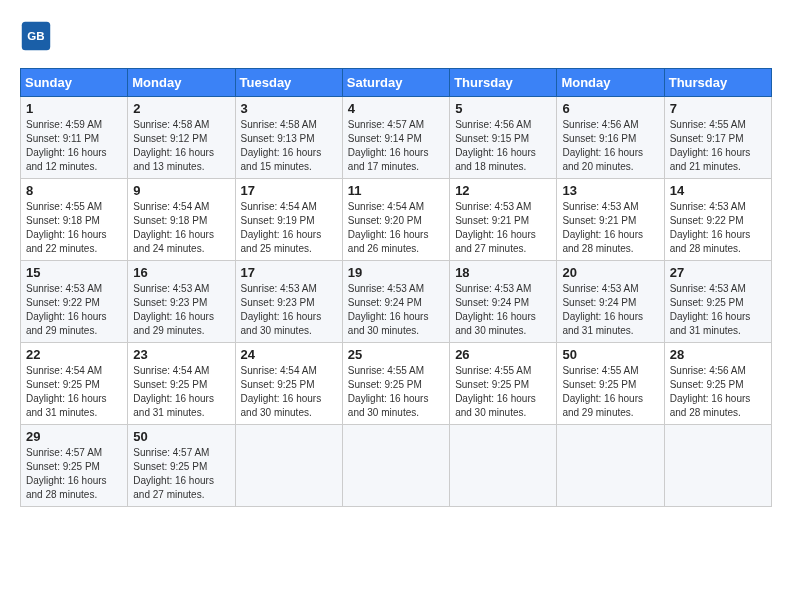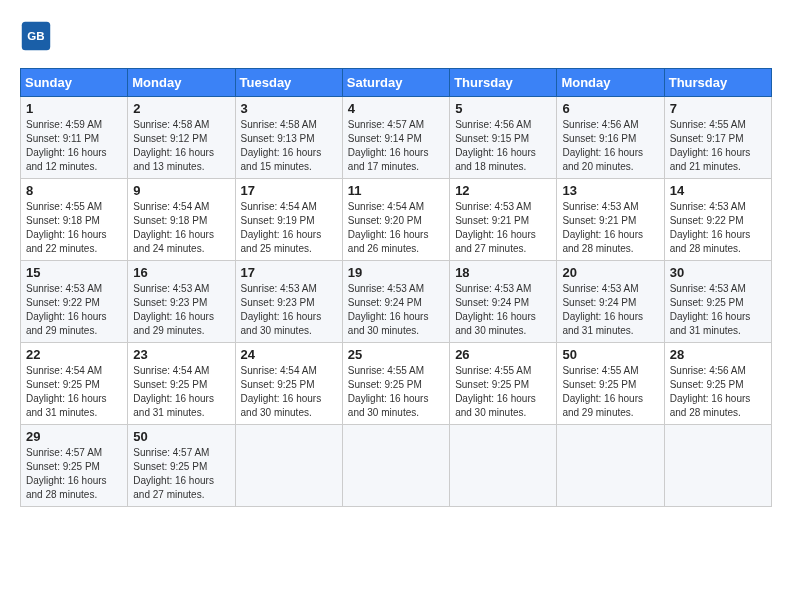"30" span.day-num { text: 30 -> 27 }
